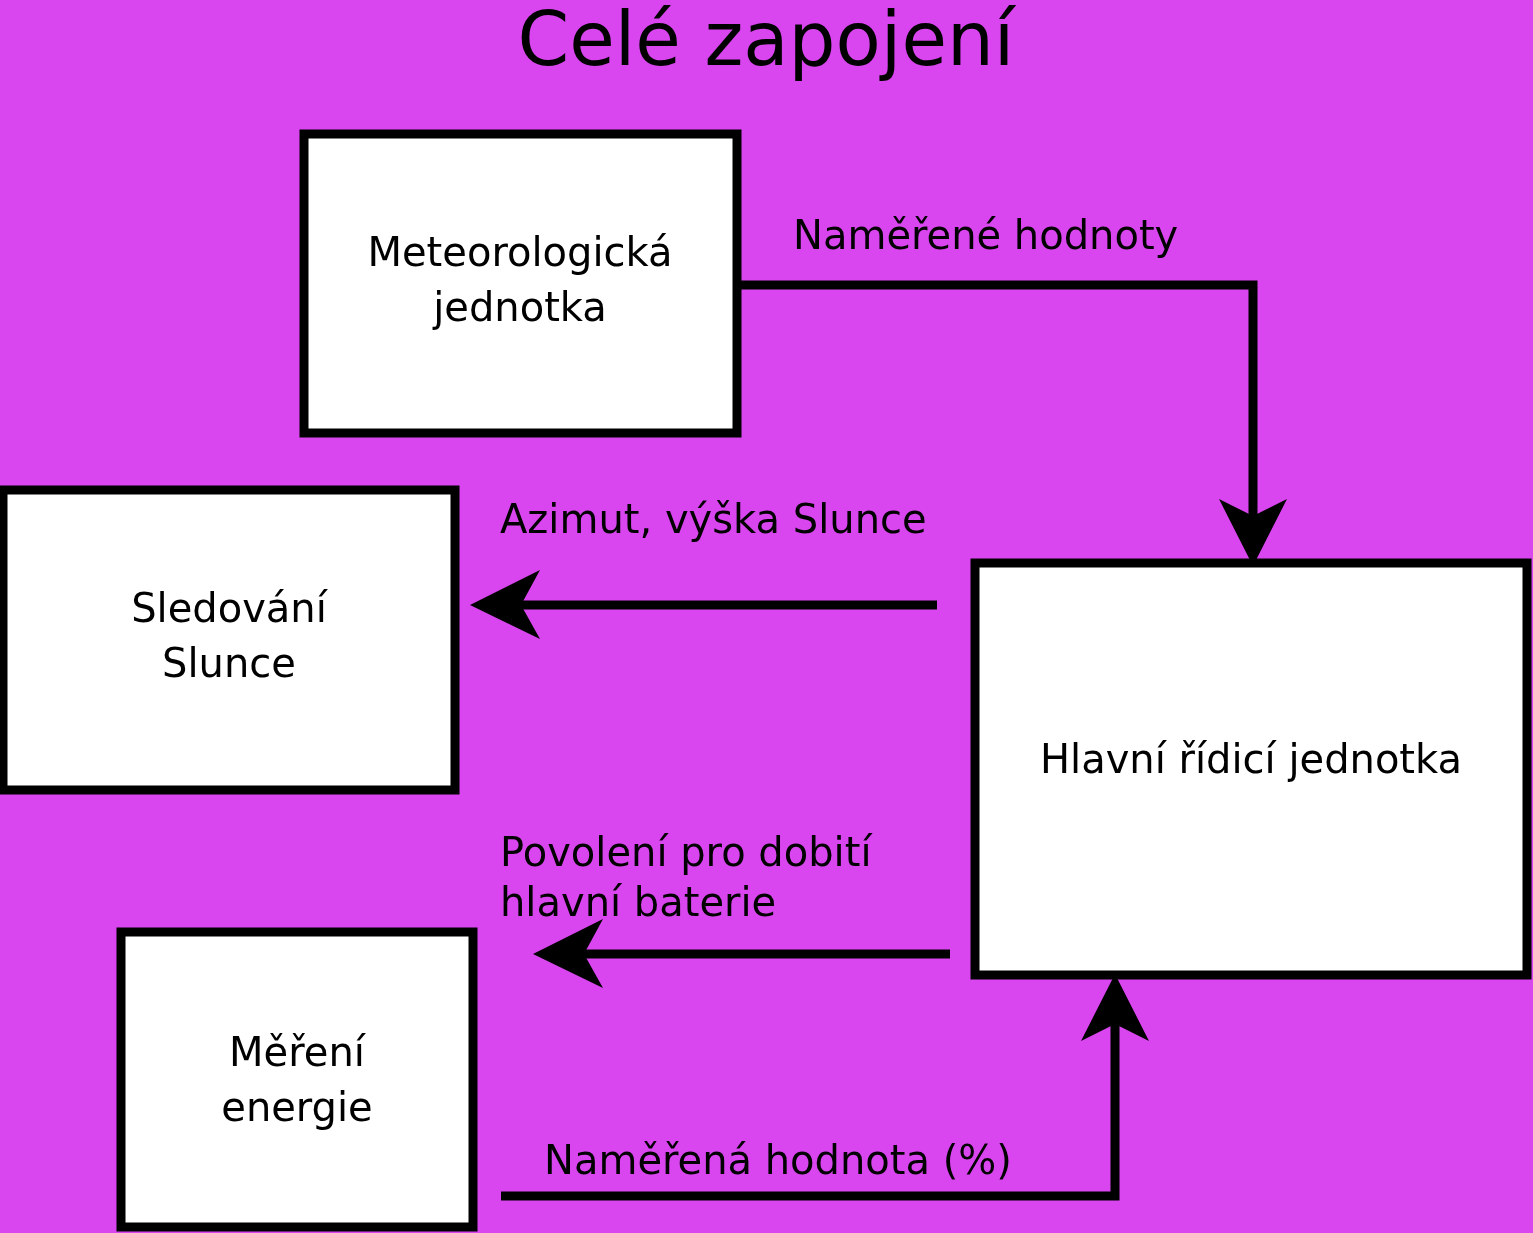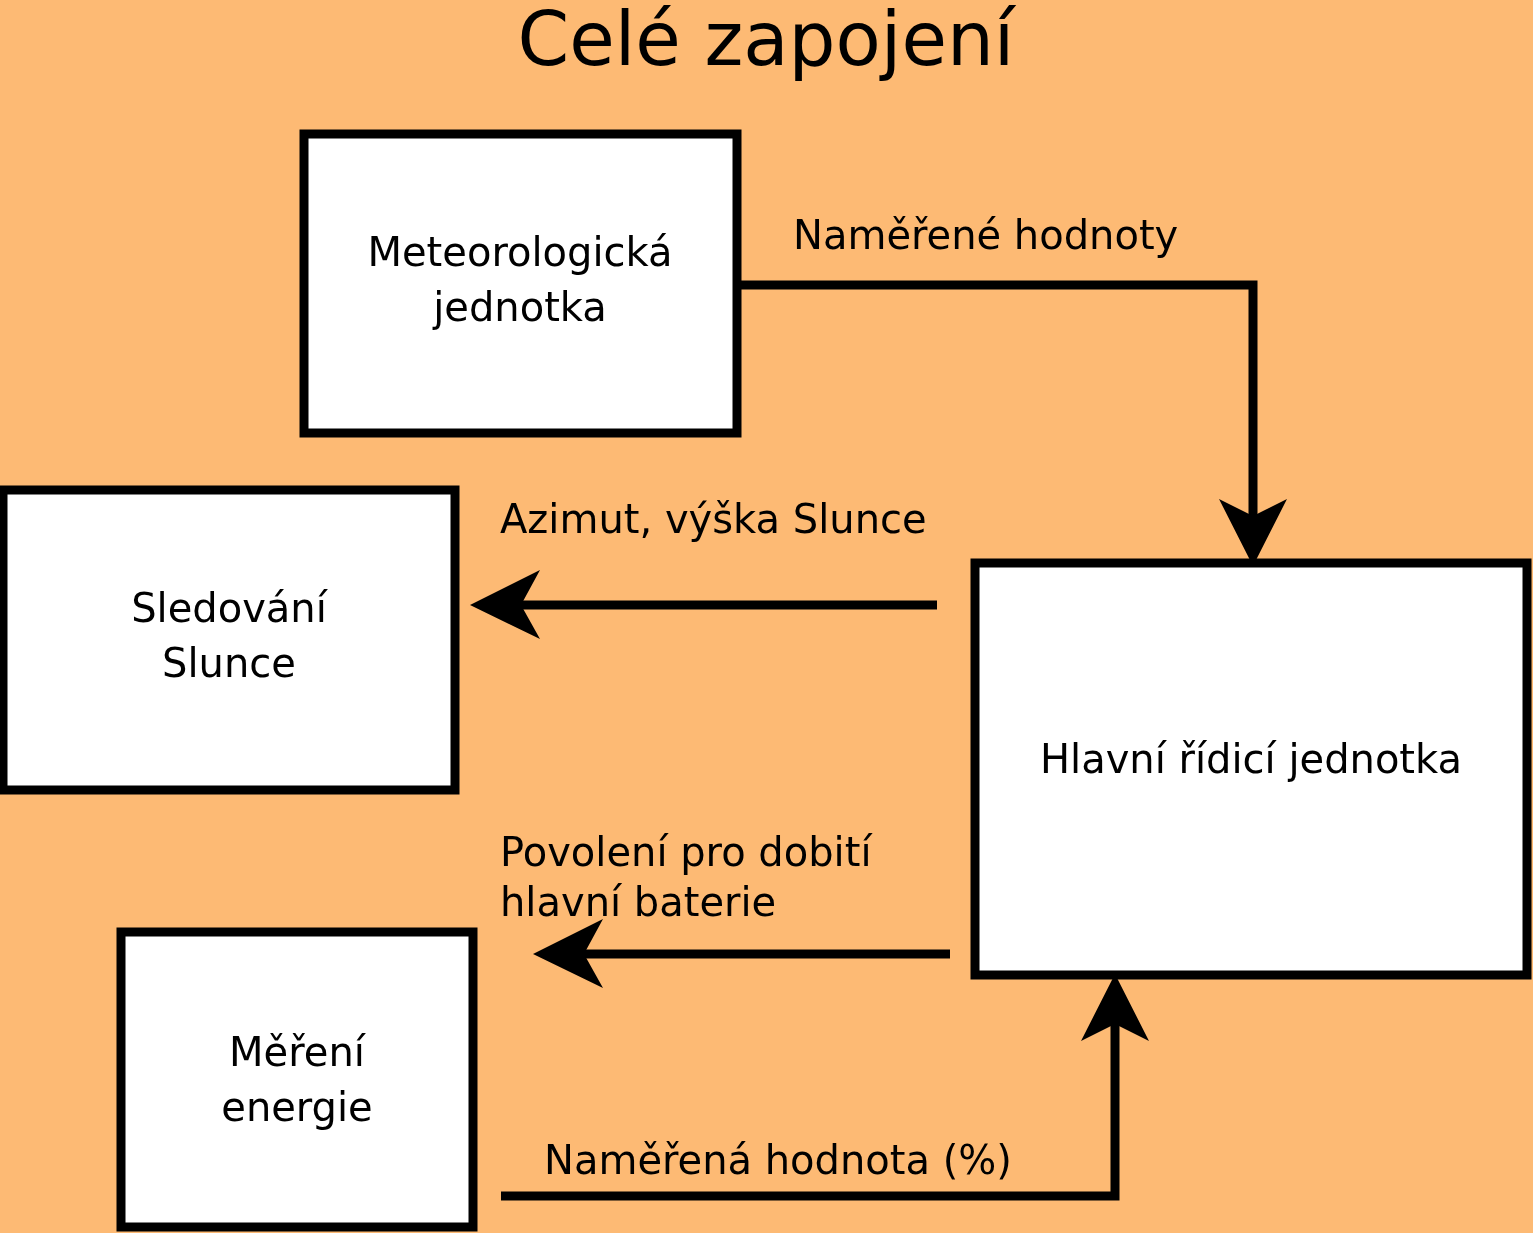"Celé zapojení" #diagram-root { background: #fdba74 -> #d946ef }
